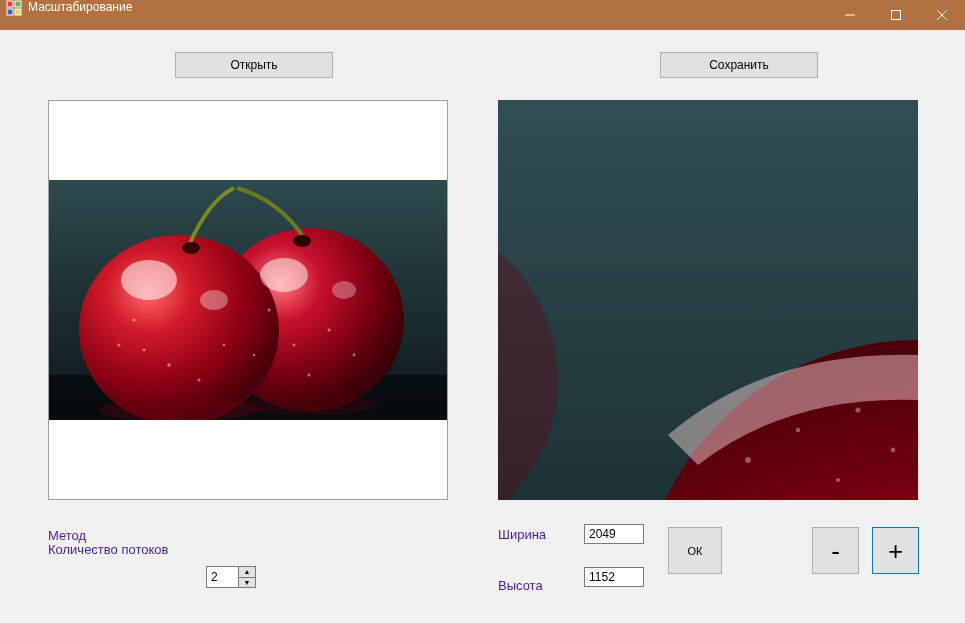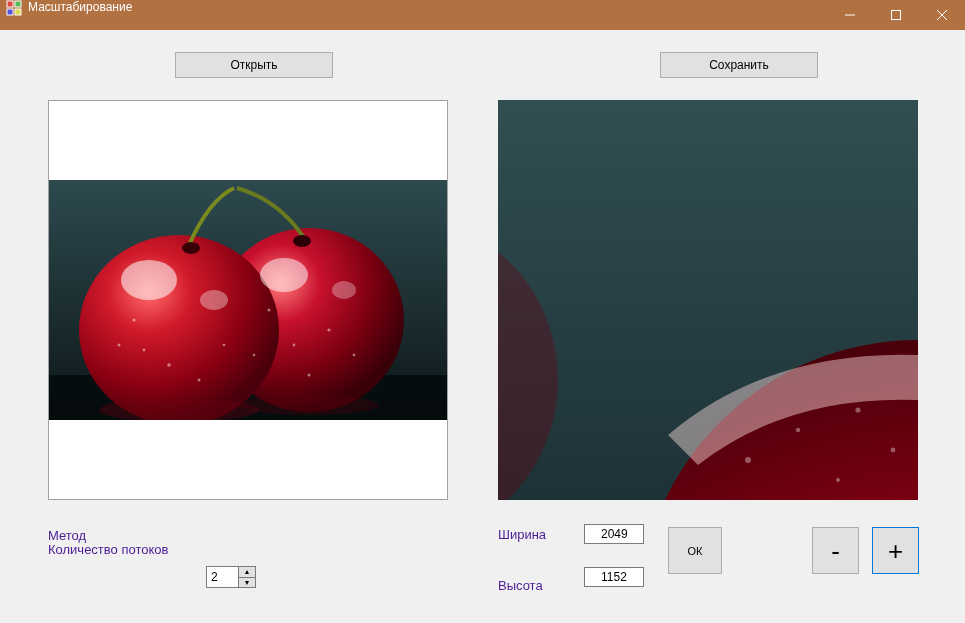"2049" .txt { padding: 0 16px -> 0 4px }
